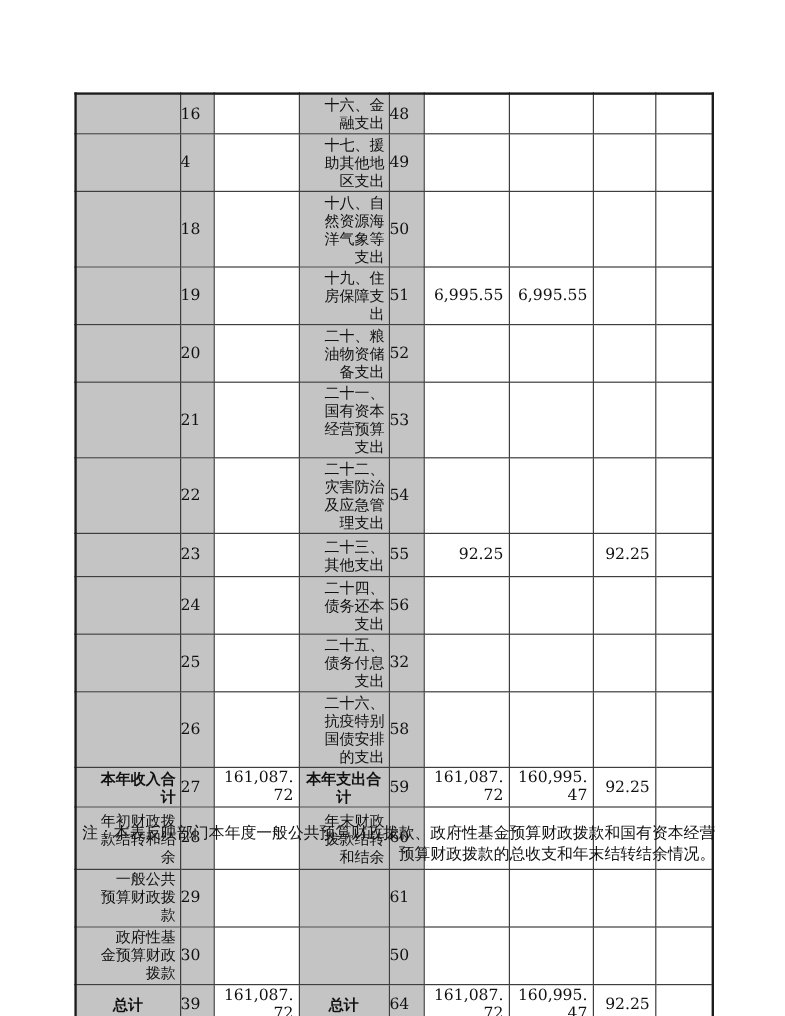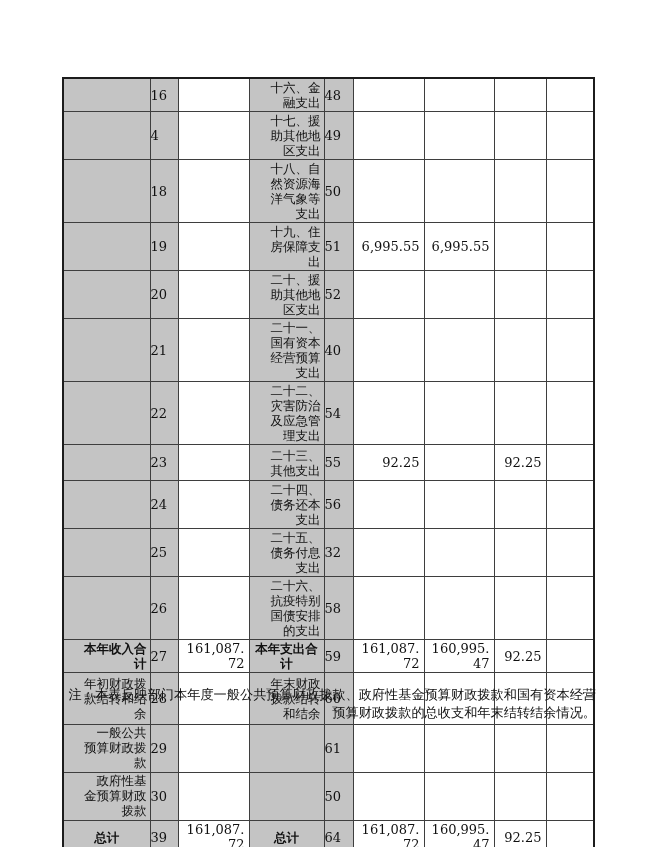"二十、援助其他地区支出" td.g { text: 援助其他地区 -> 粮油物资储备 }
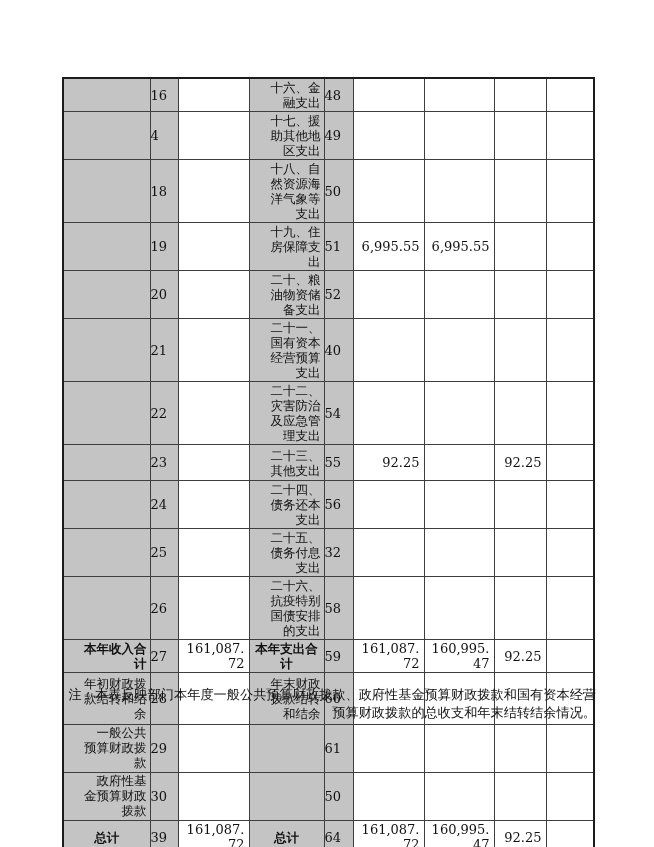"40" td.g { text: 40 -> 53 }
